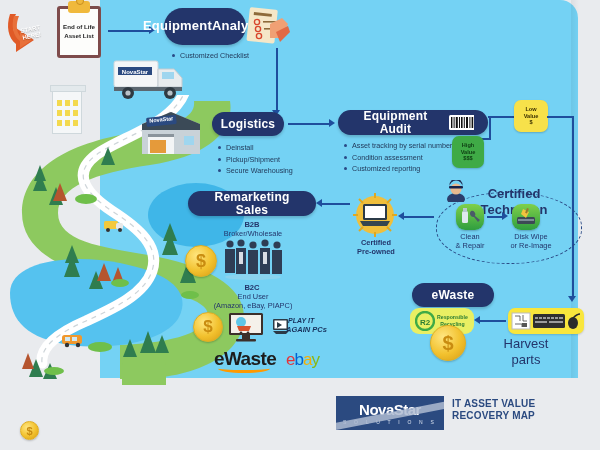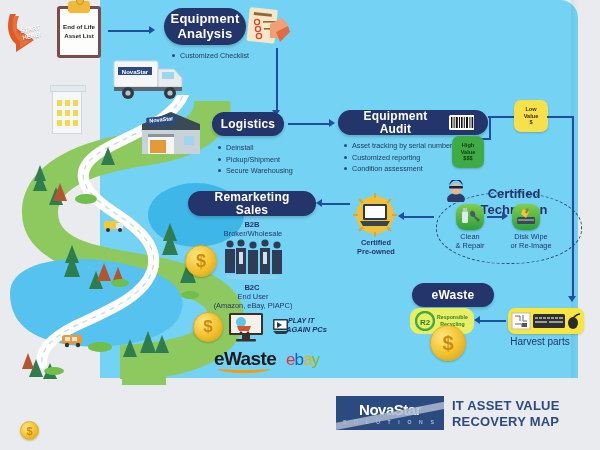"Equipment" .pill.two-line { flex-direction: column -> none }
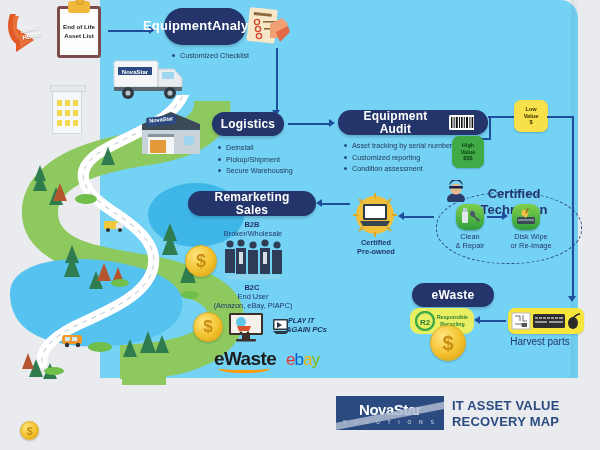"Customized reporting" li { order: before "Condition assessment" -> after "Condition assessment" }
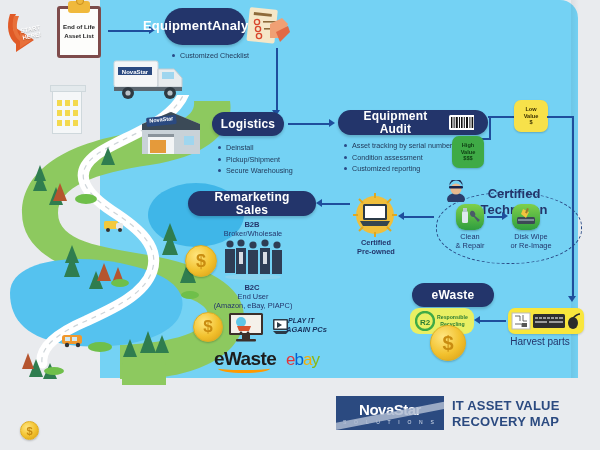"Harvest parts" div.caption { font-size: 10px -> 13px; left: 502px -> 488px }
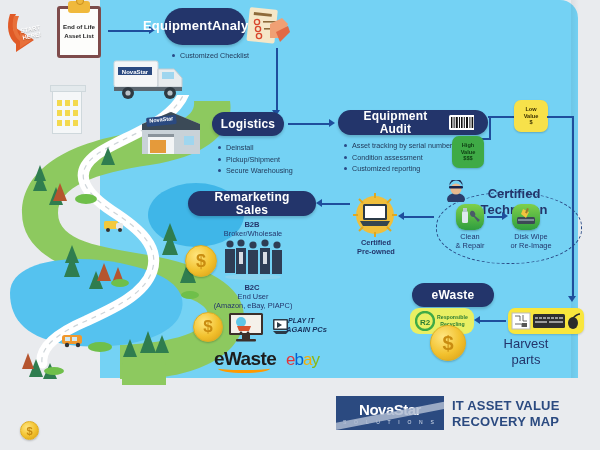"IT ASSET VALUE" .footer-title { font-size: 13px -> 10px }
